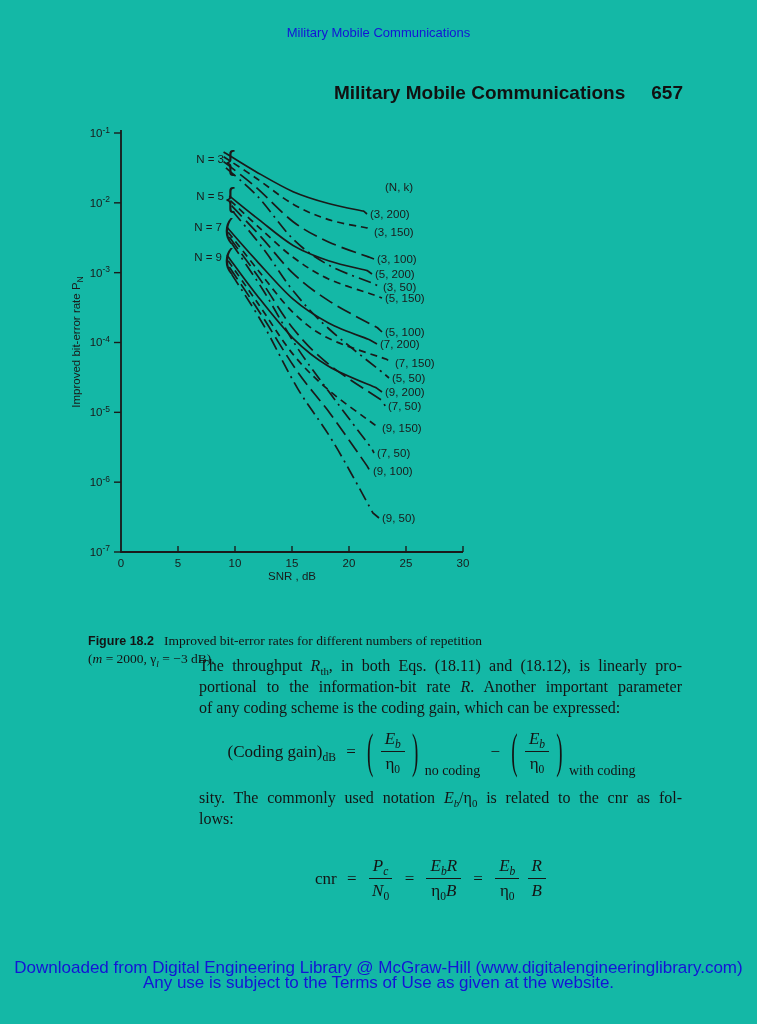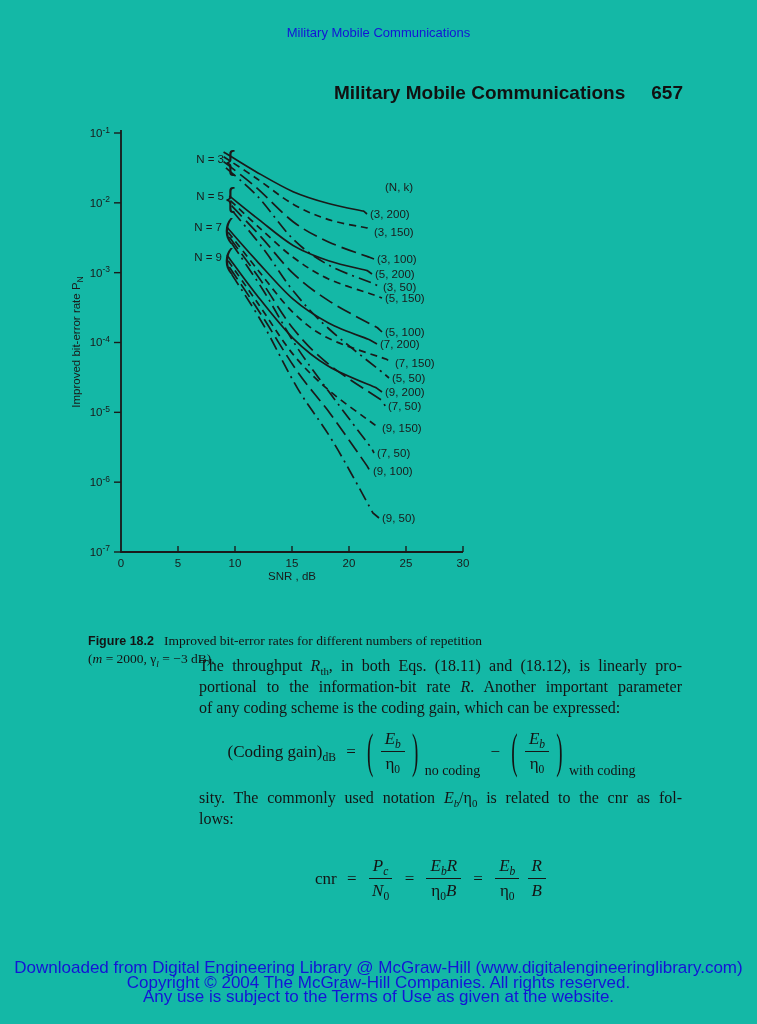"Copyright © 2004 The McGraw-Hill" div { html: <div>Copyright © 2004 The McGraw-Hill Companies. All rights reserved.</div> -> none }
